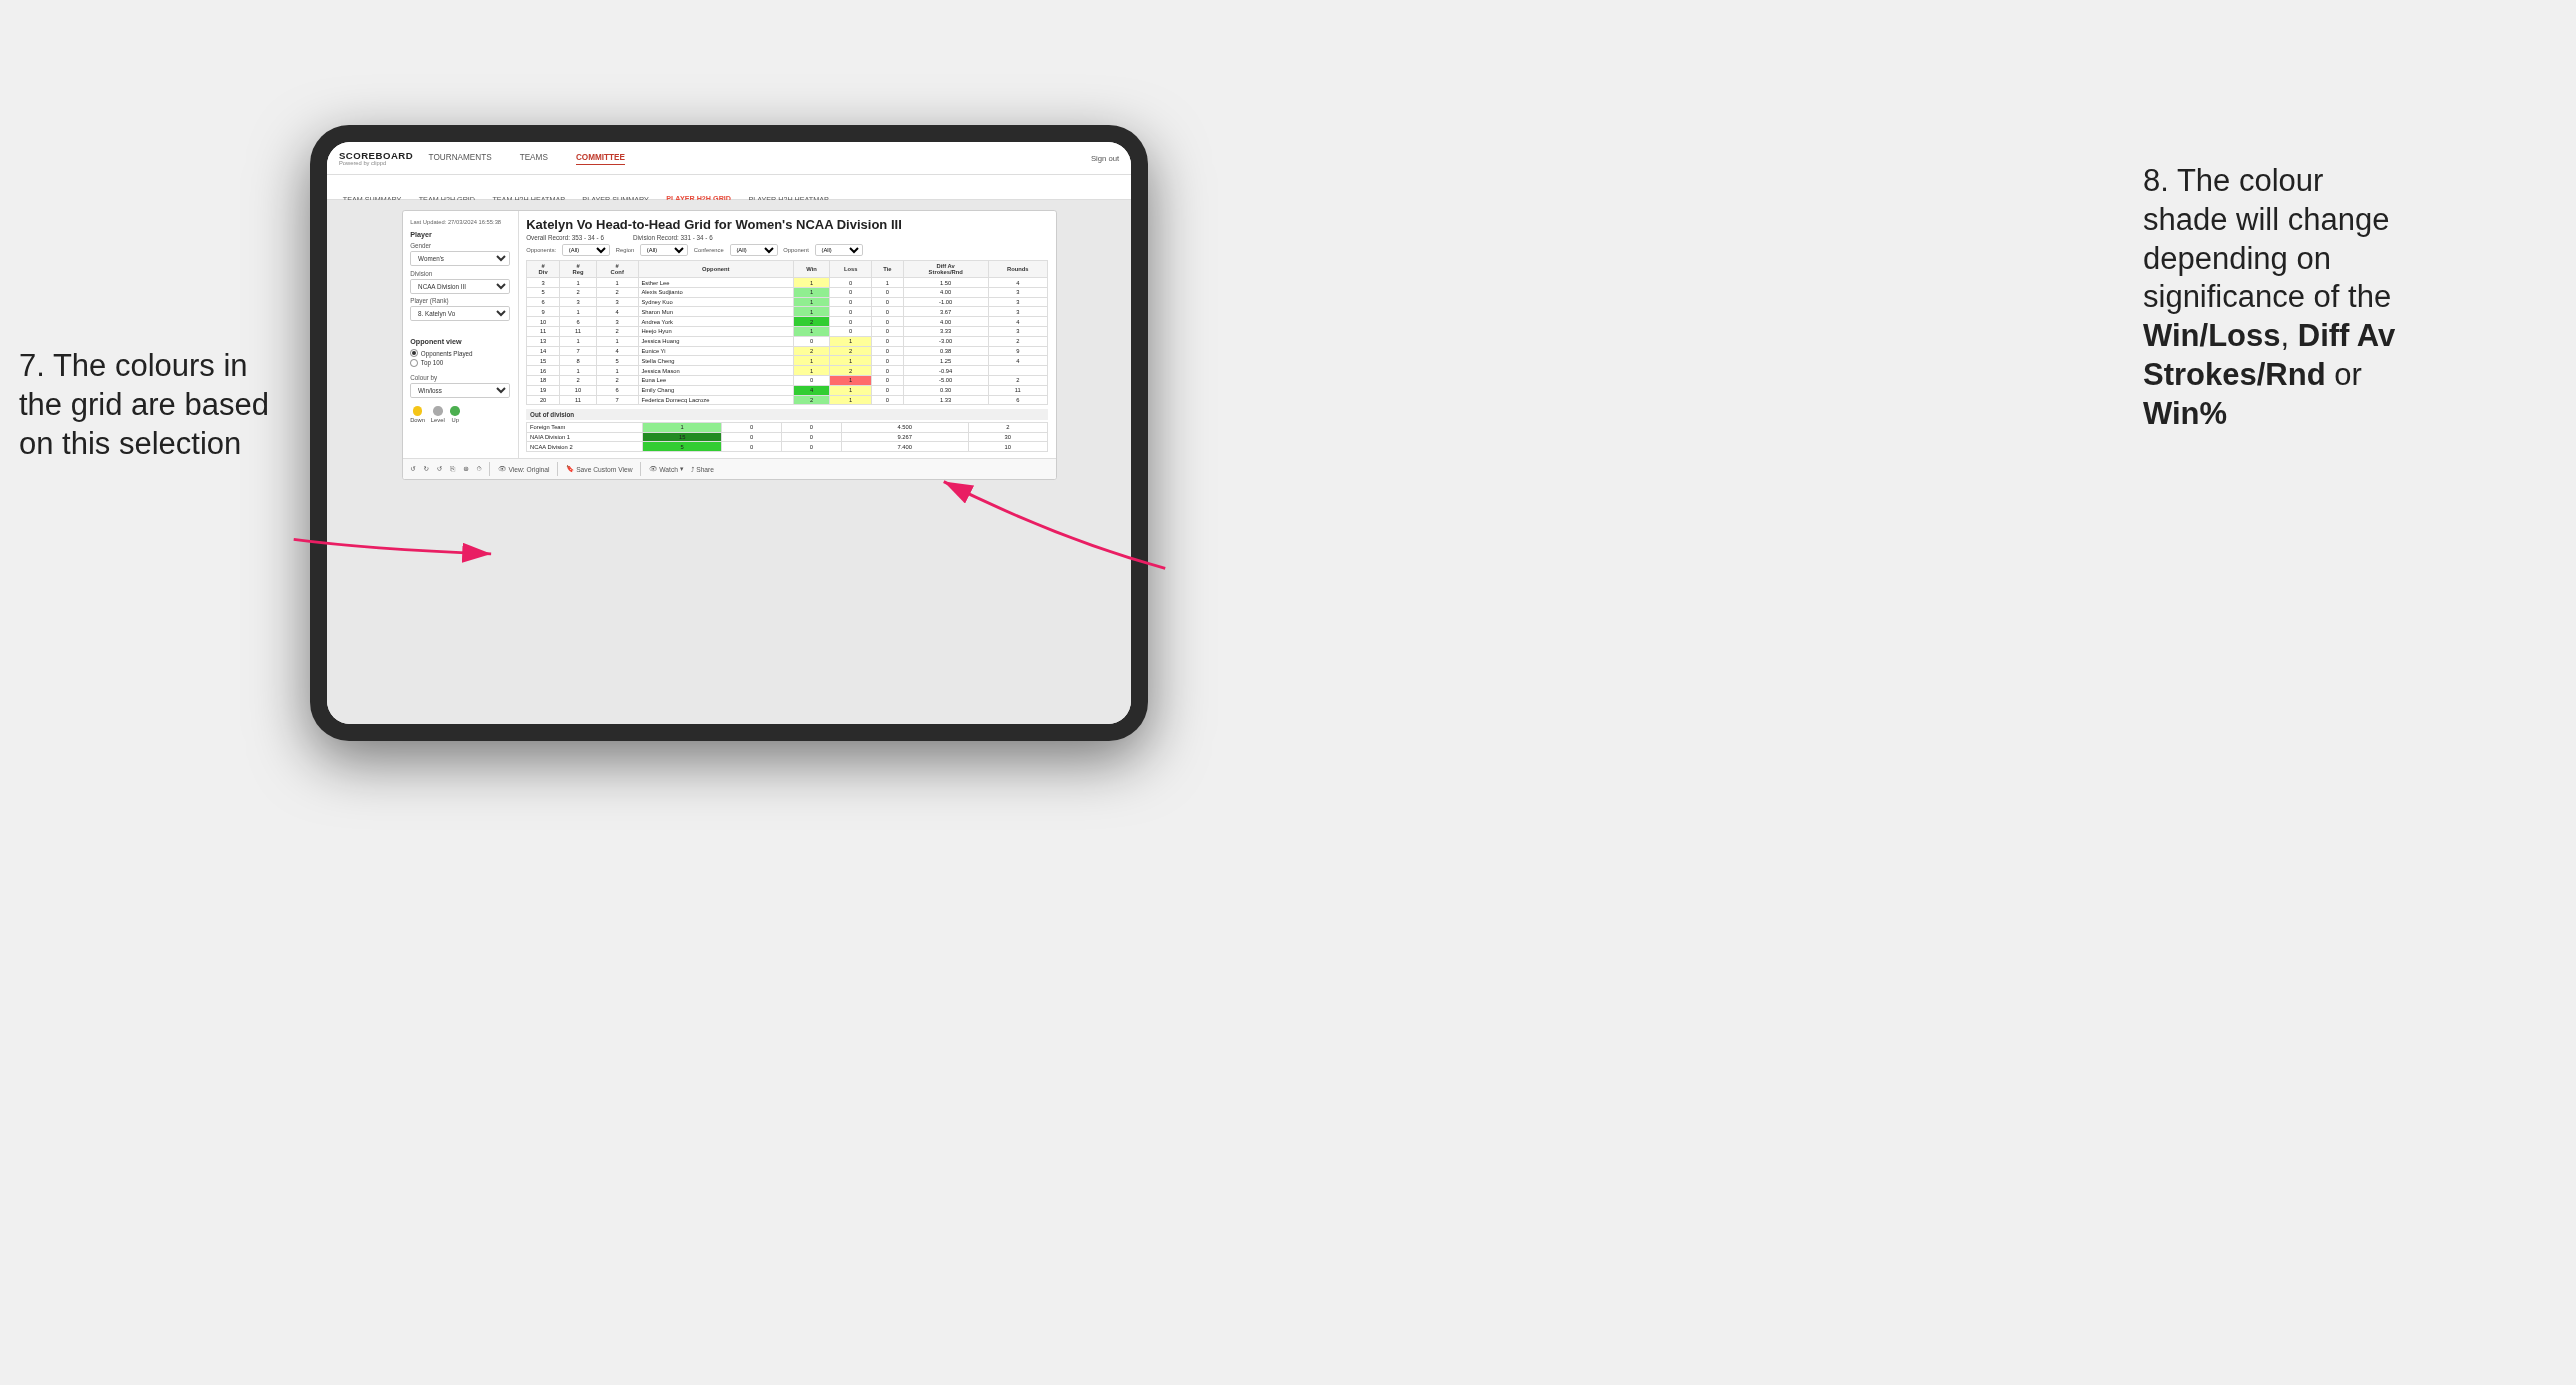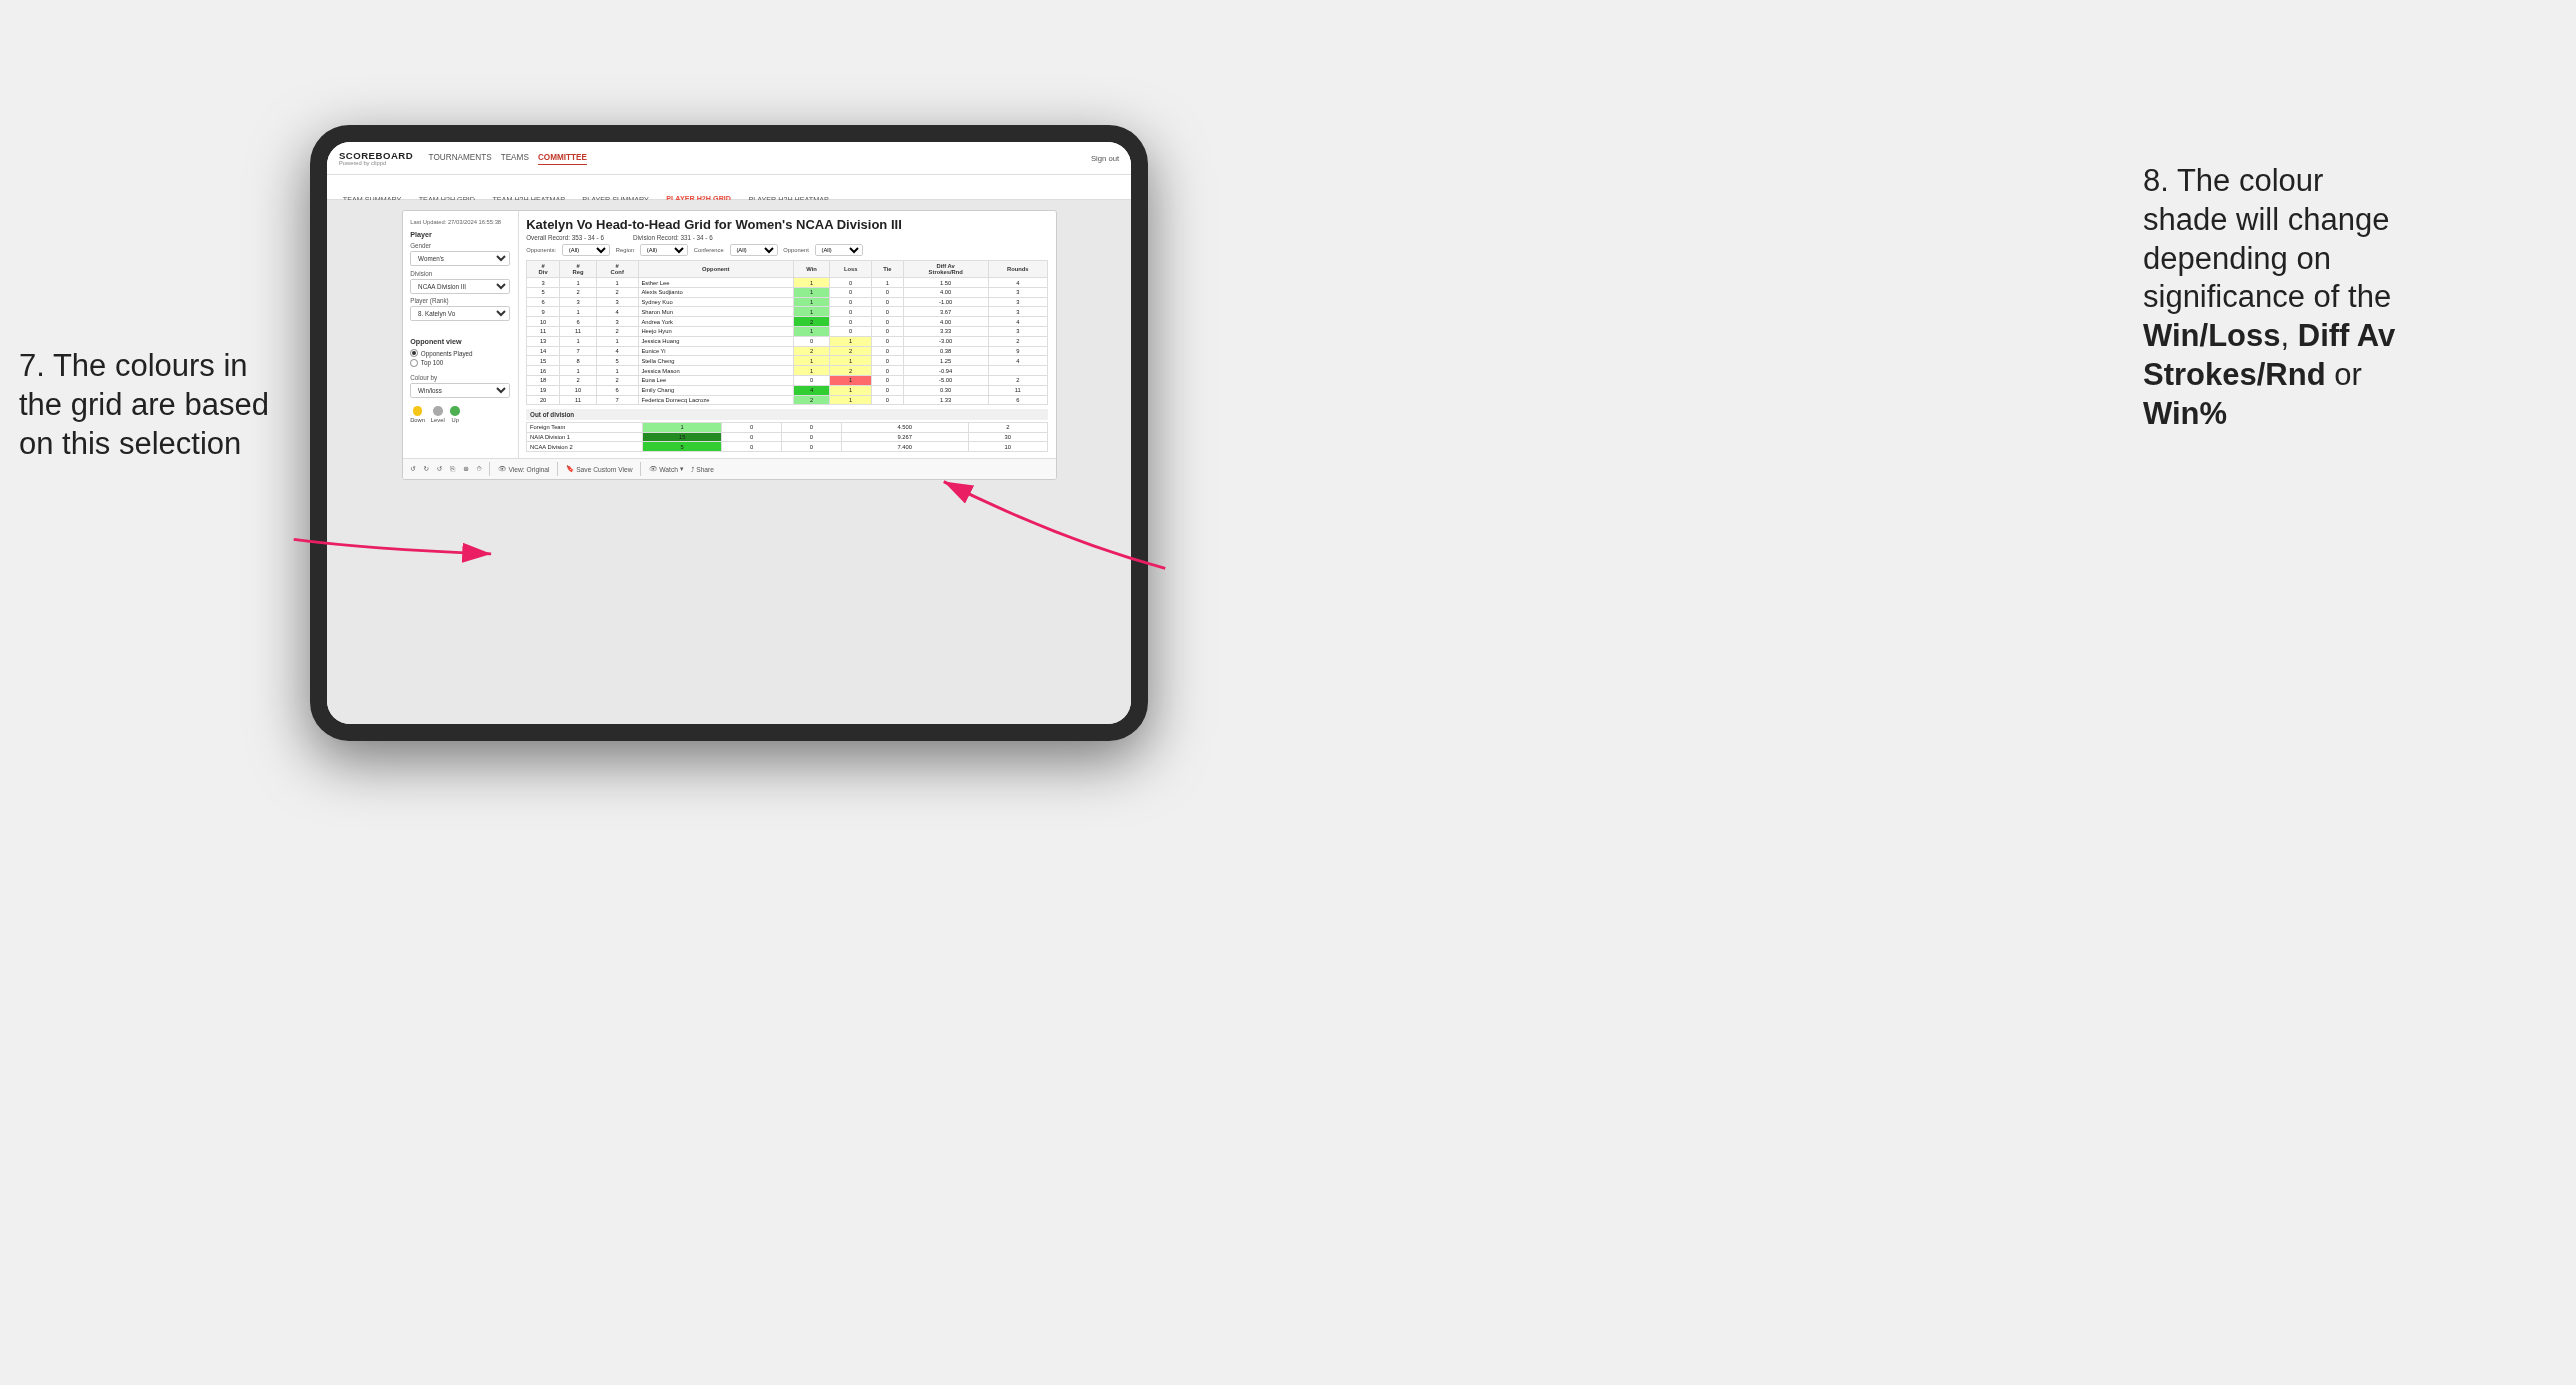"TOURNAMENTS" .nav-items { gap: 9px -> 28px }
